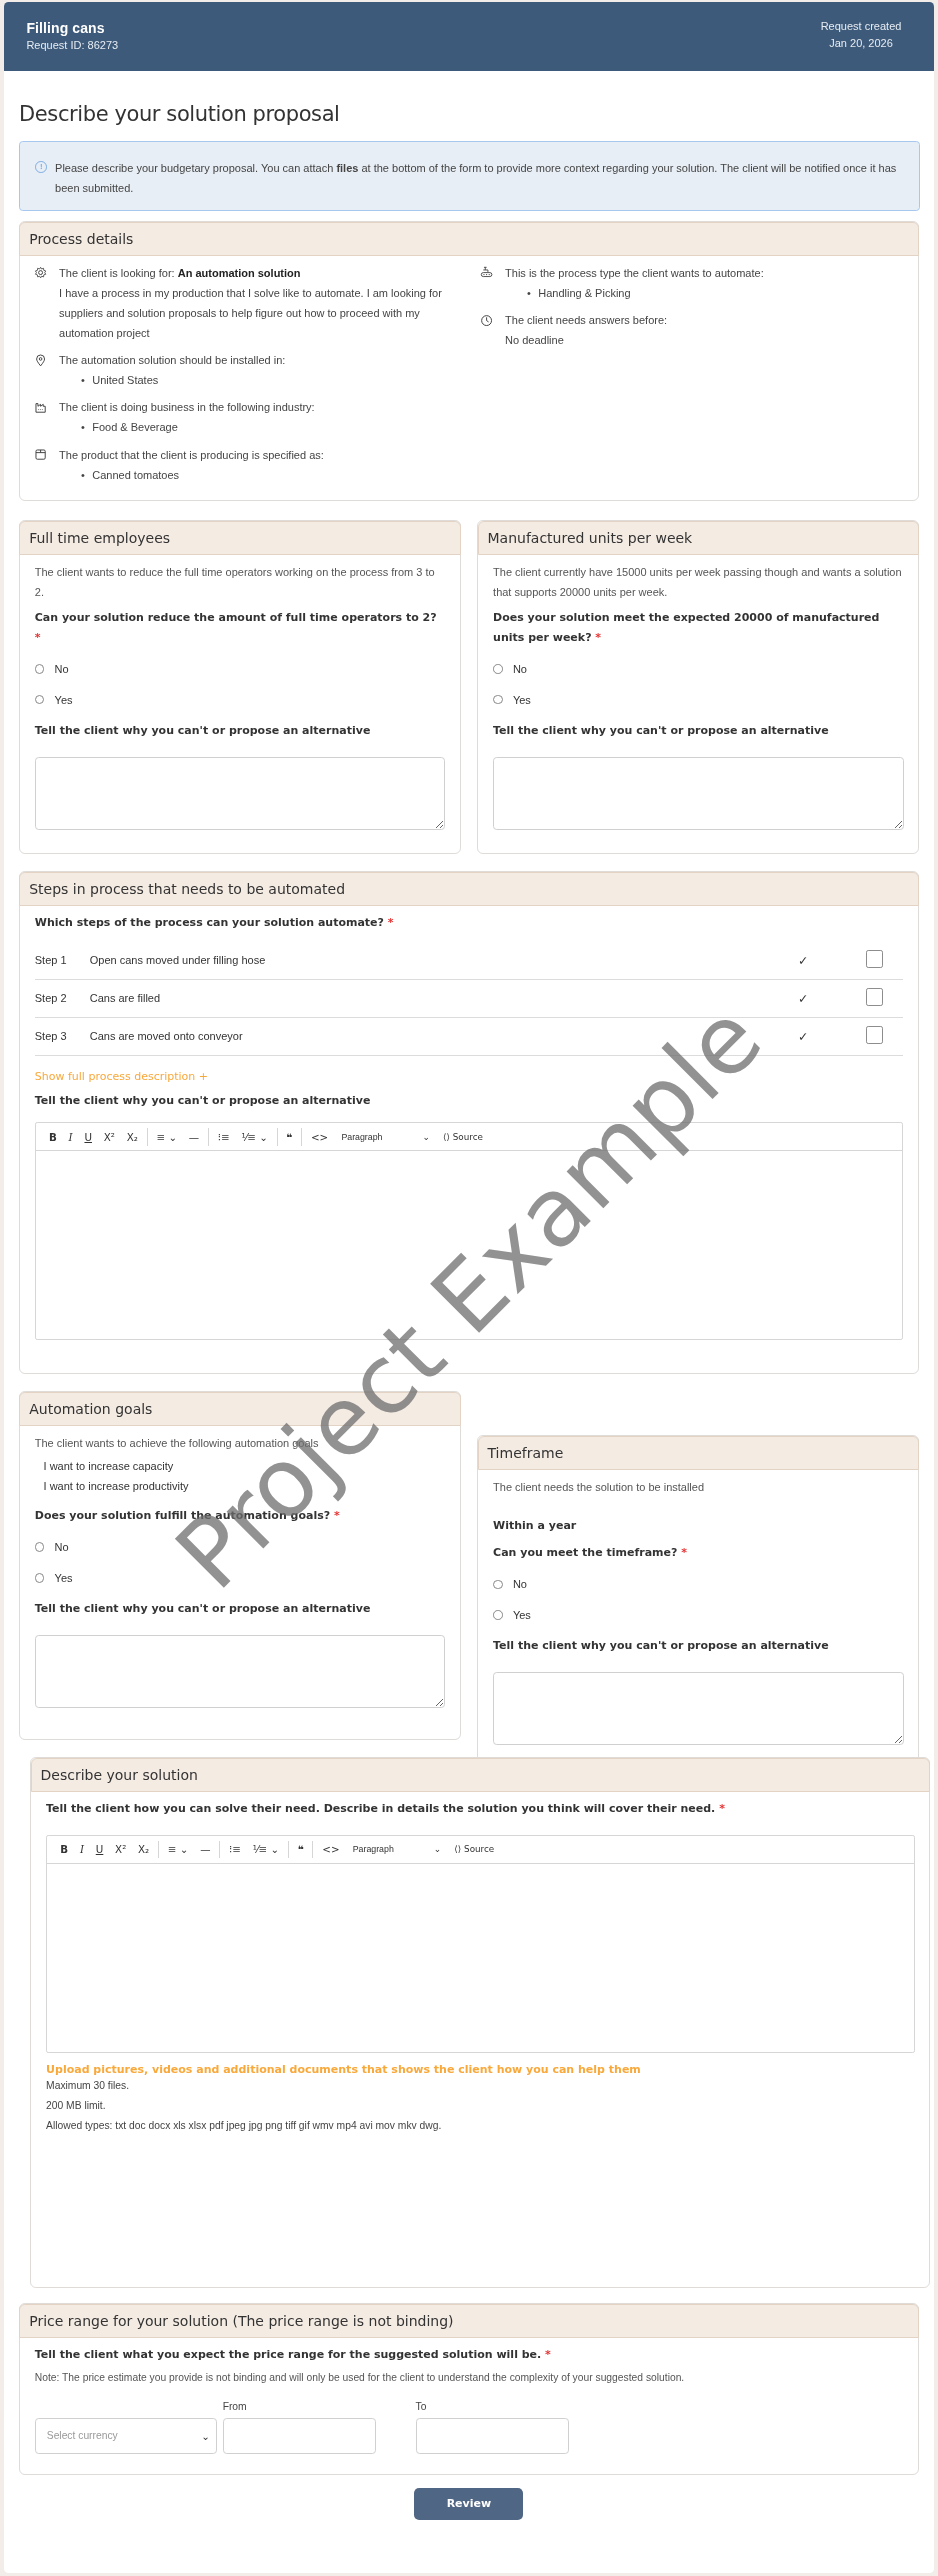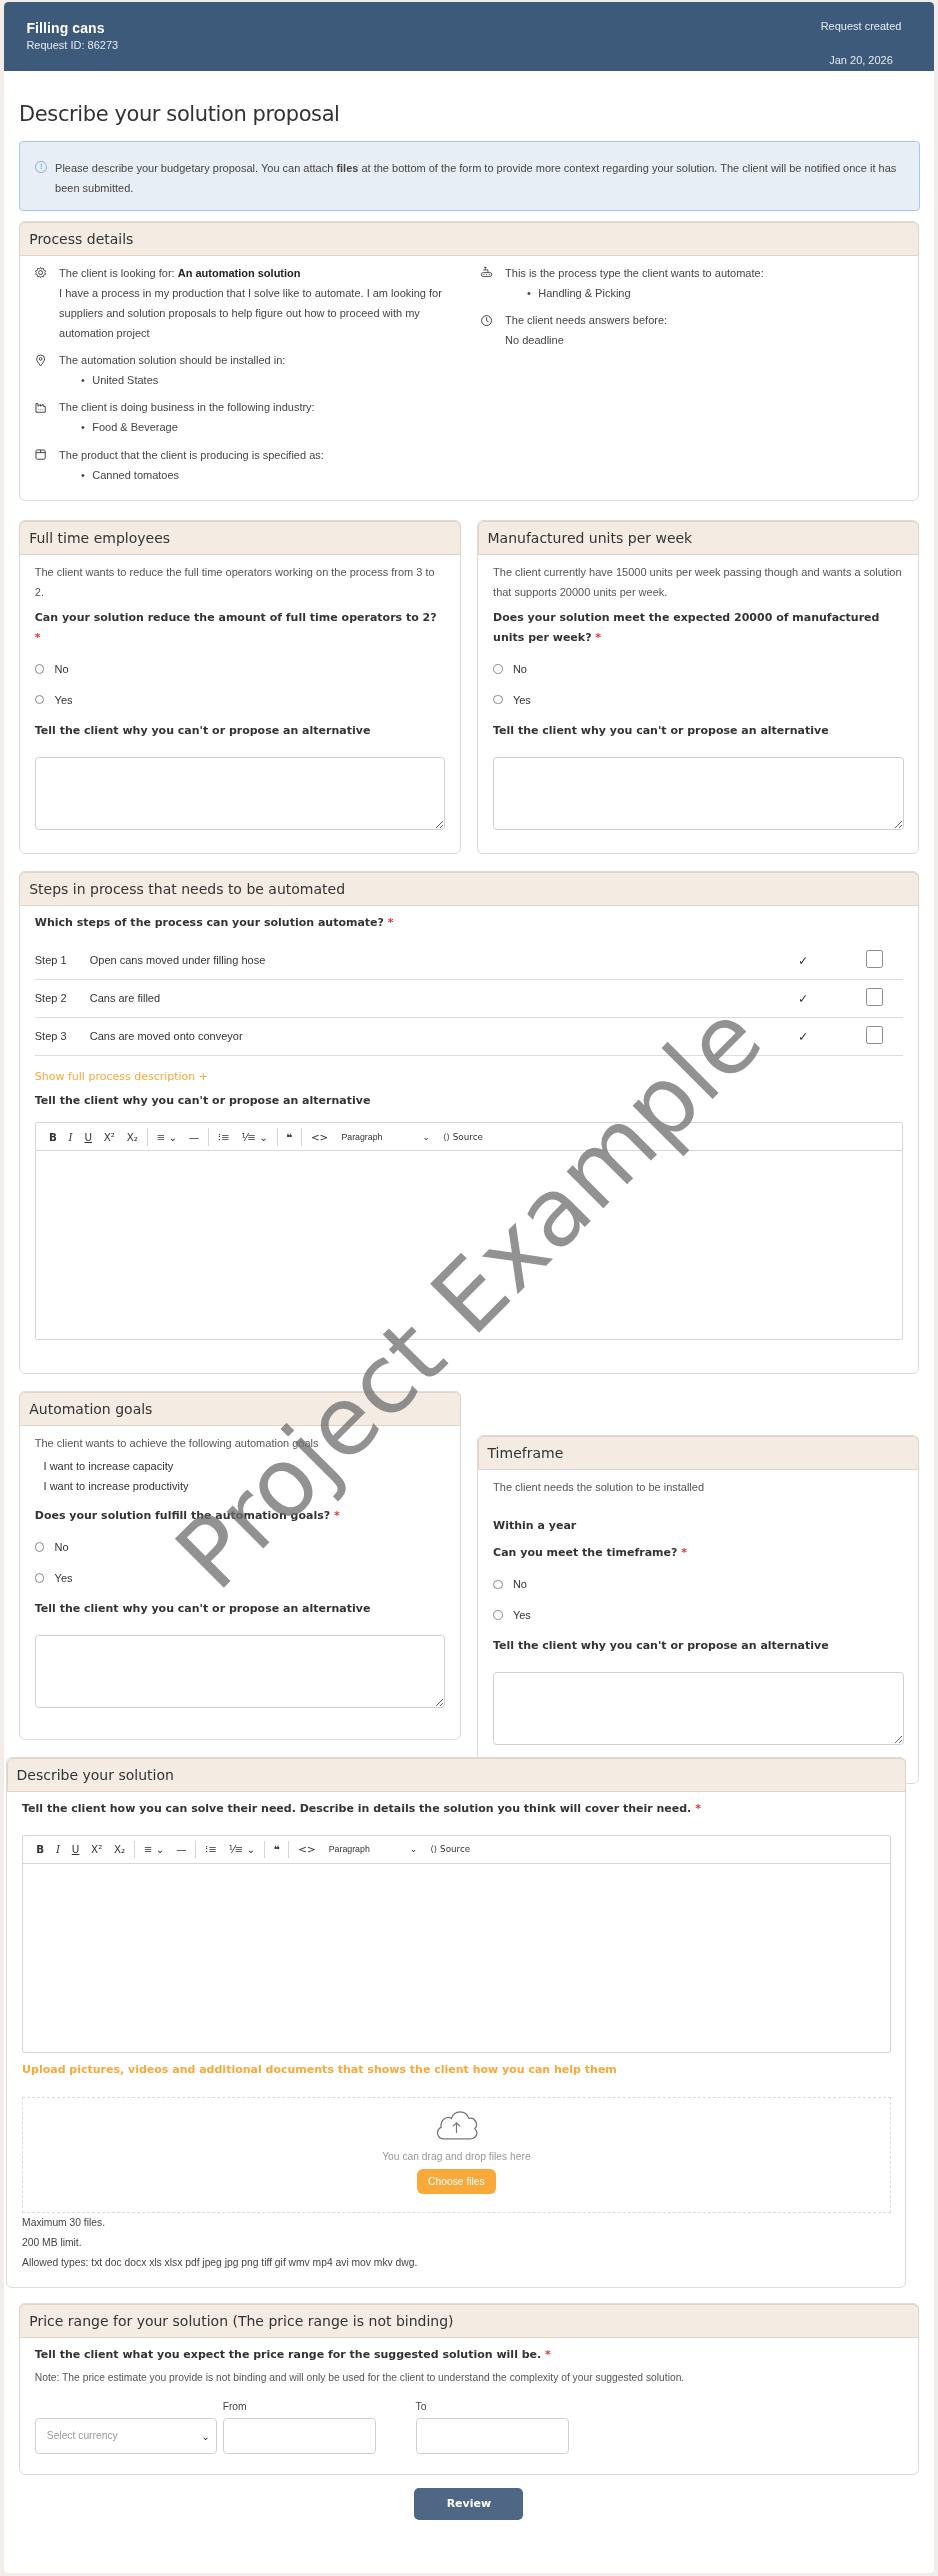"Jan 20, 2026" .header .right div + div { margin-top: 22px -> 5px }
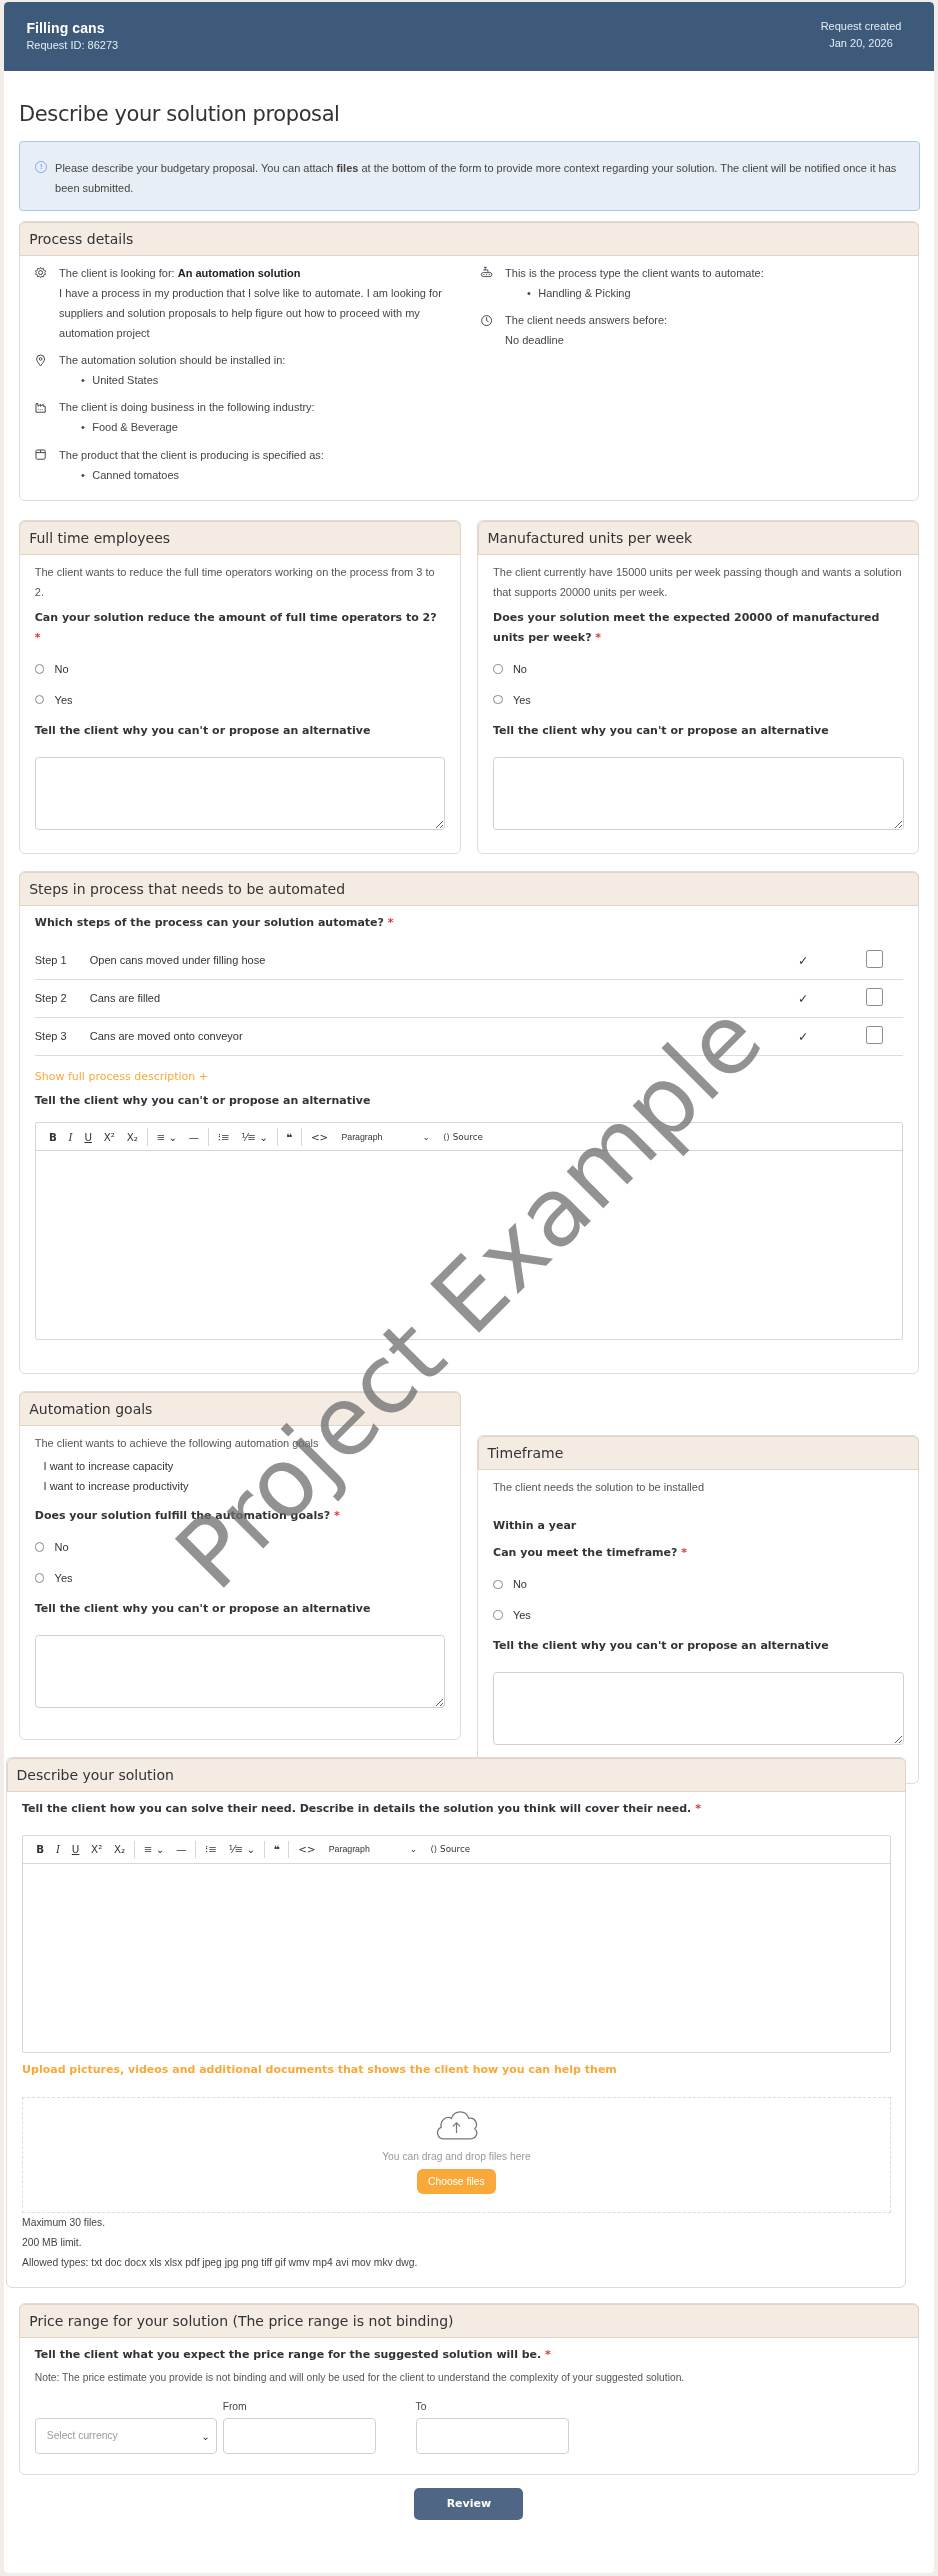"Describe your solution" div.card { left: 2px -> 26px }
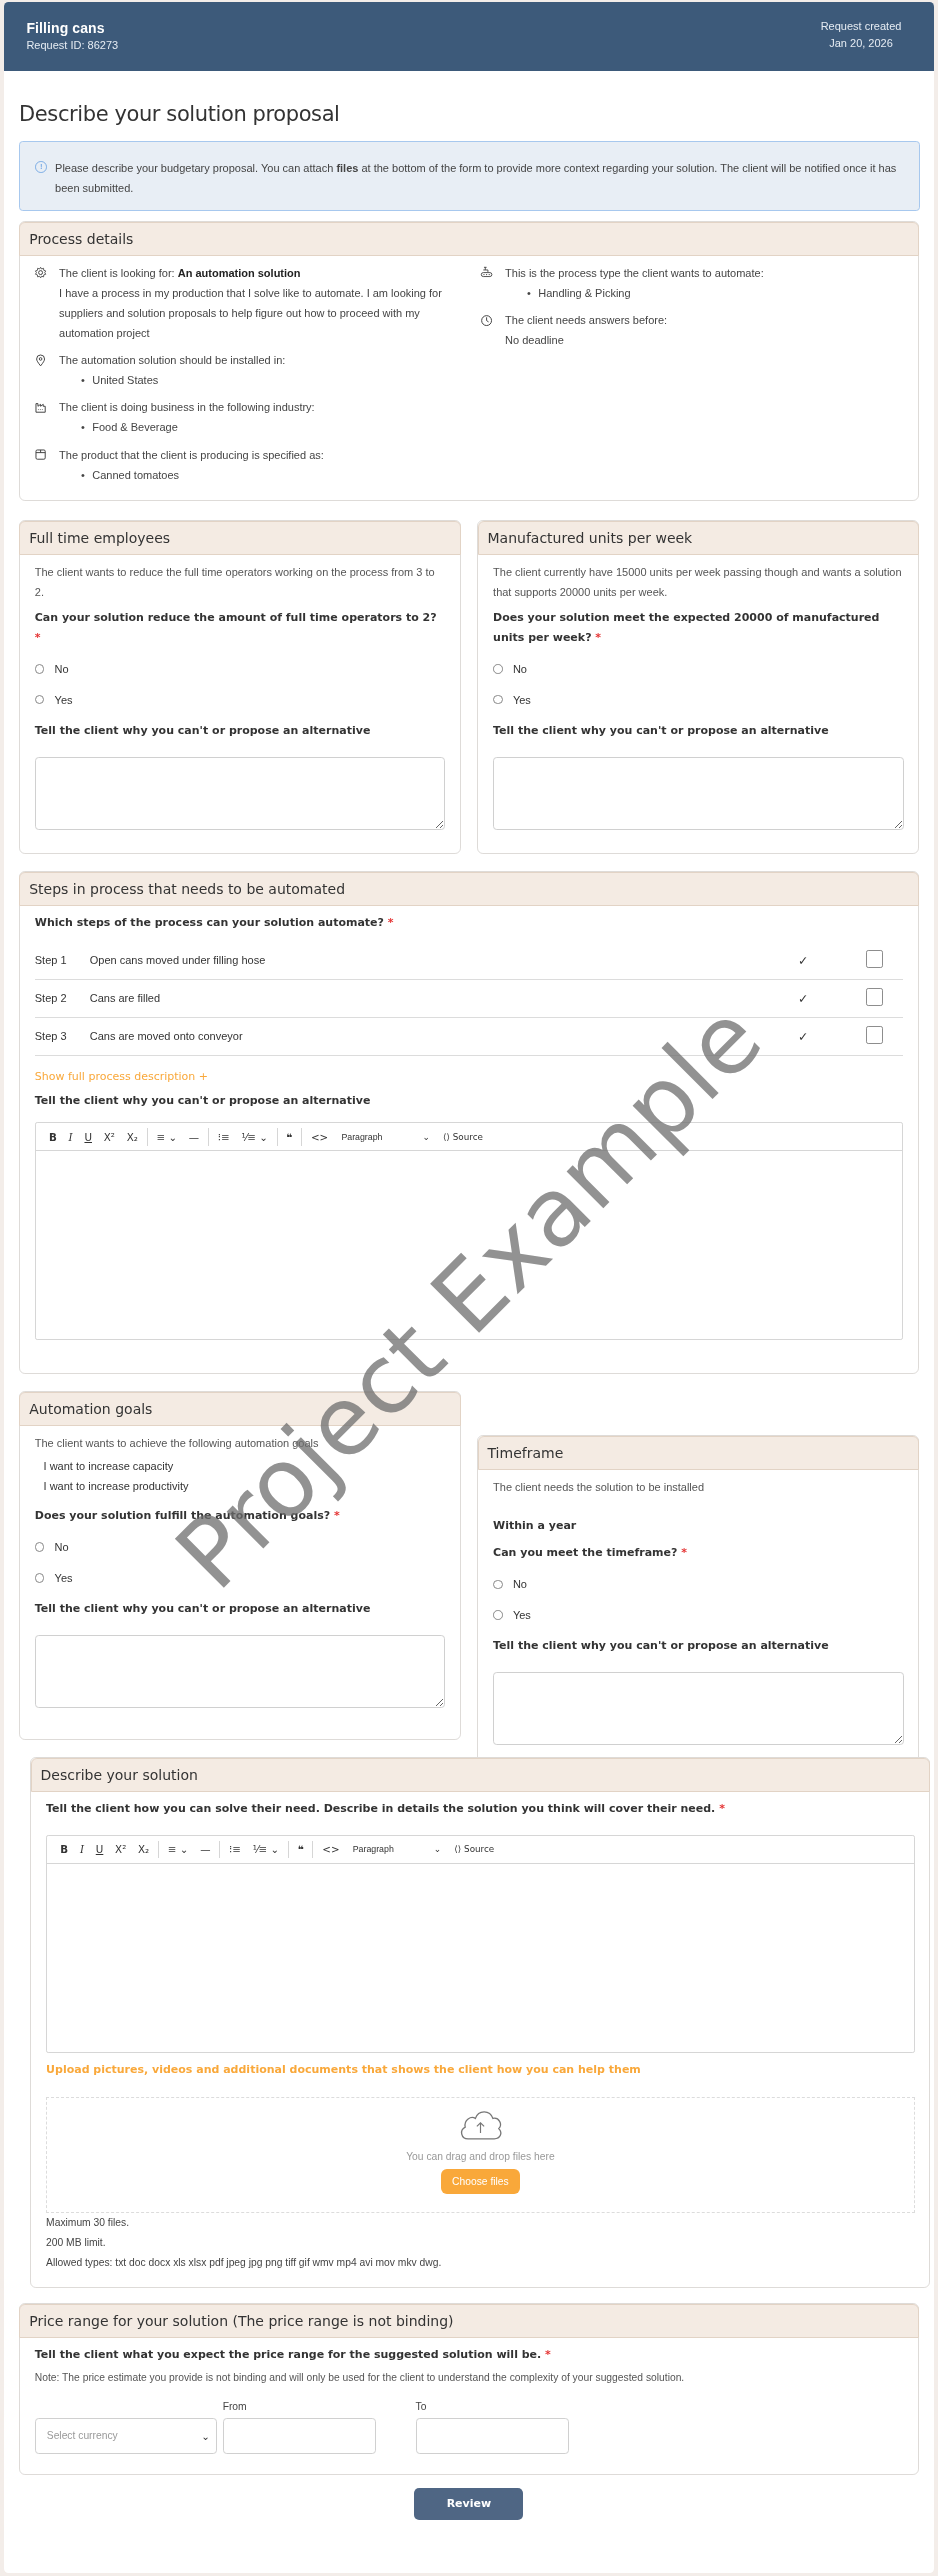"You can drag and drop" div.upload { html: <div> <svg> <path></path> <path></path> </svg> <div>You can drag and drop files here</div> <div>Choose files</div> </div> -> none }
